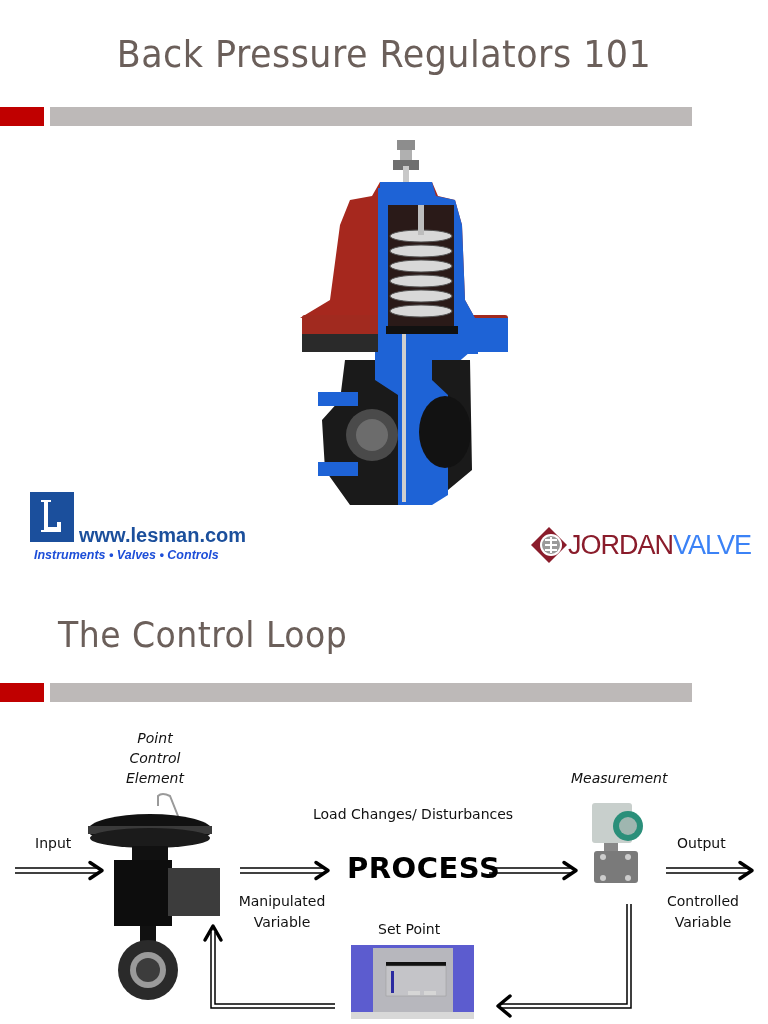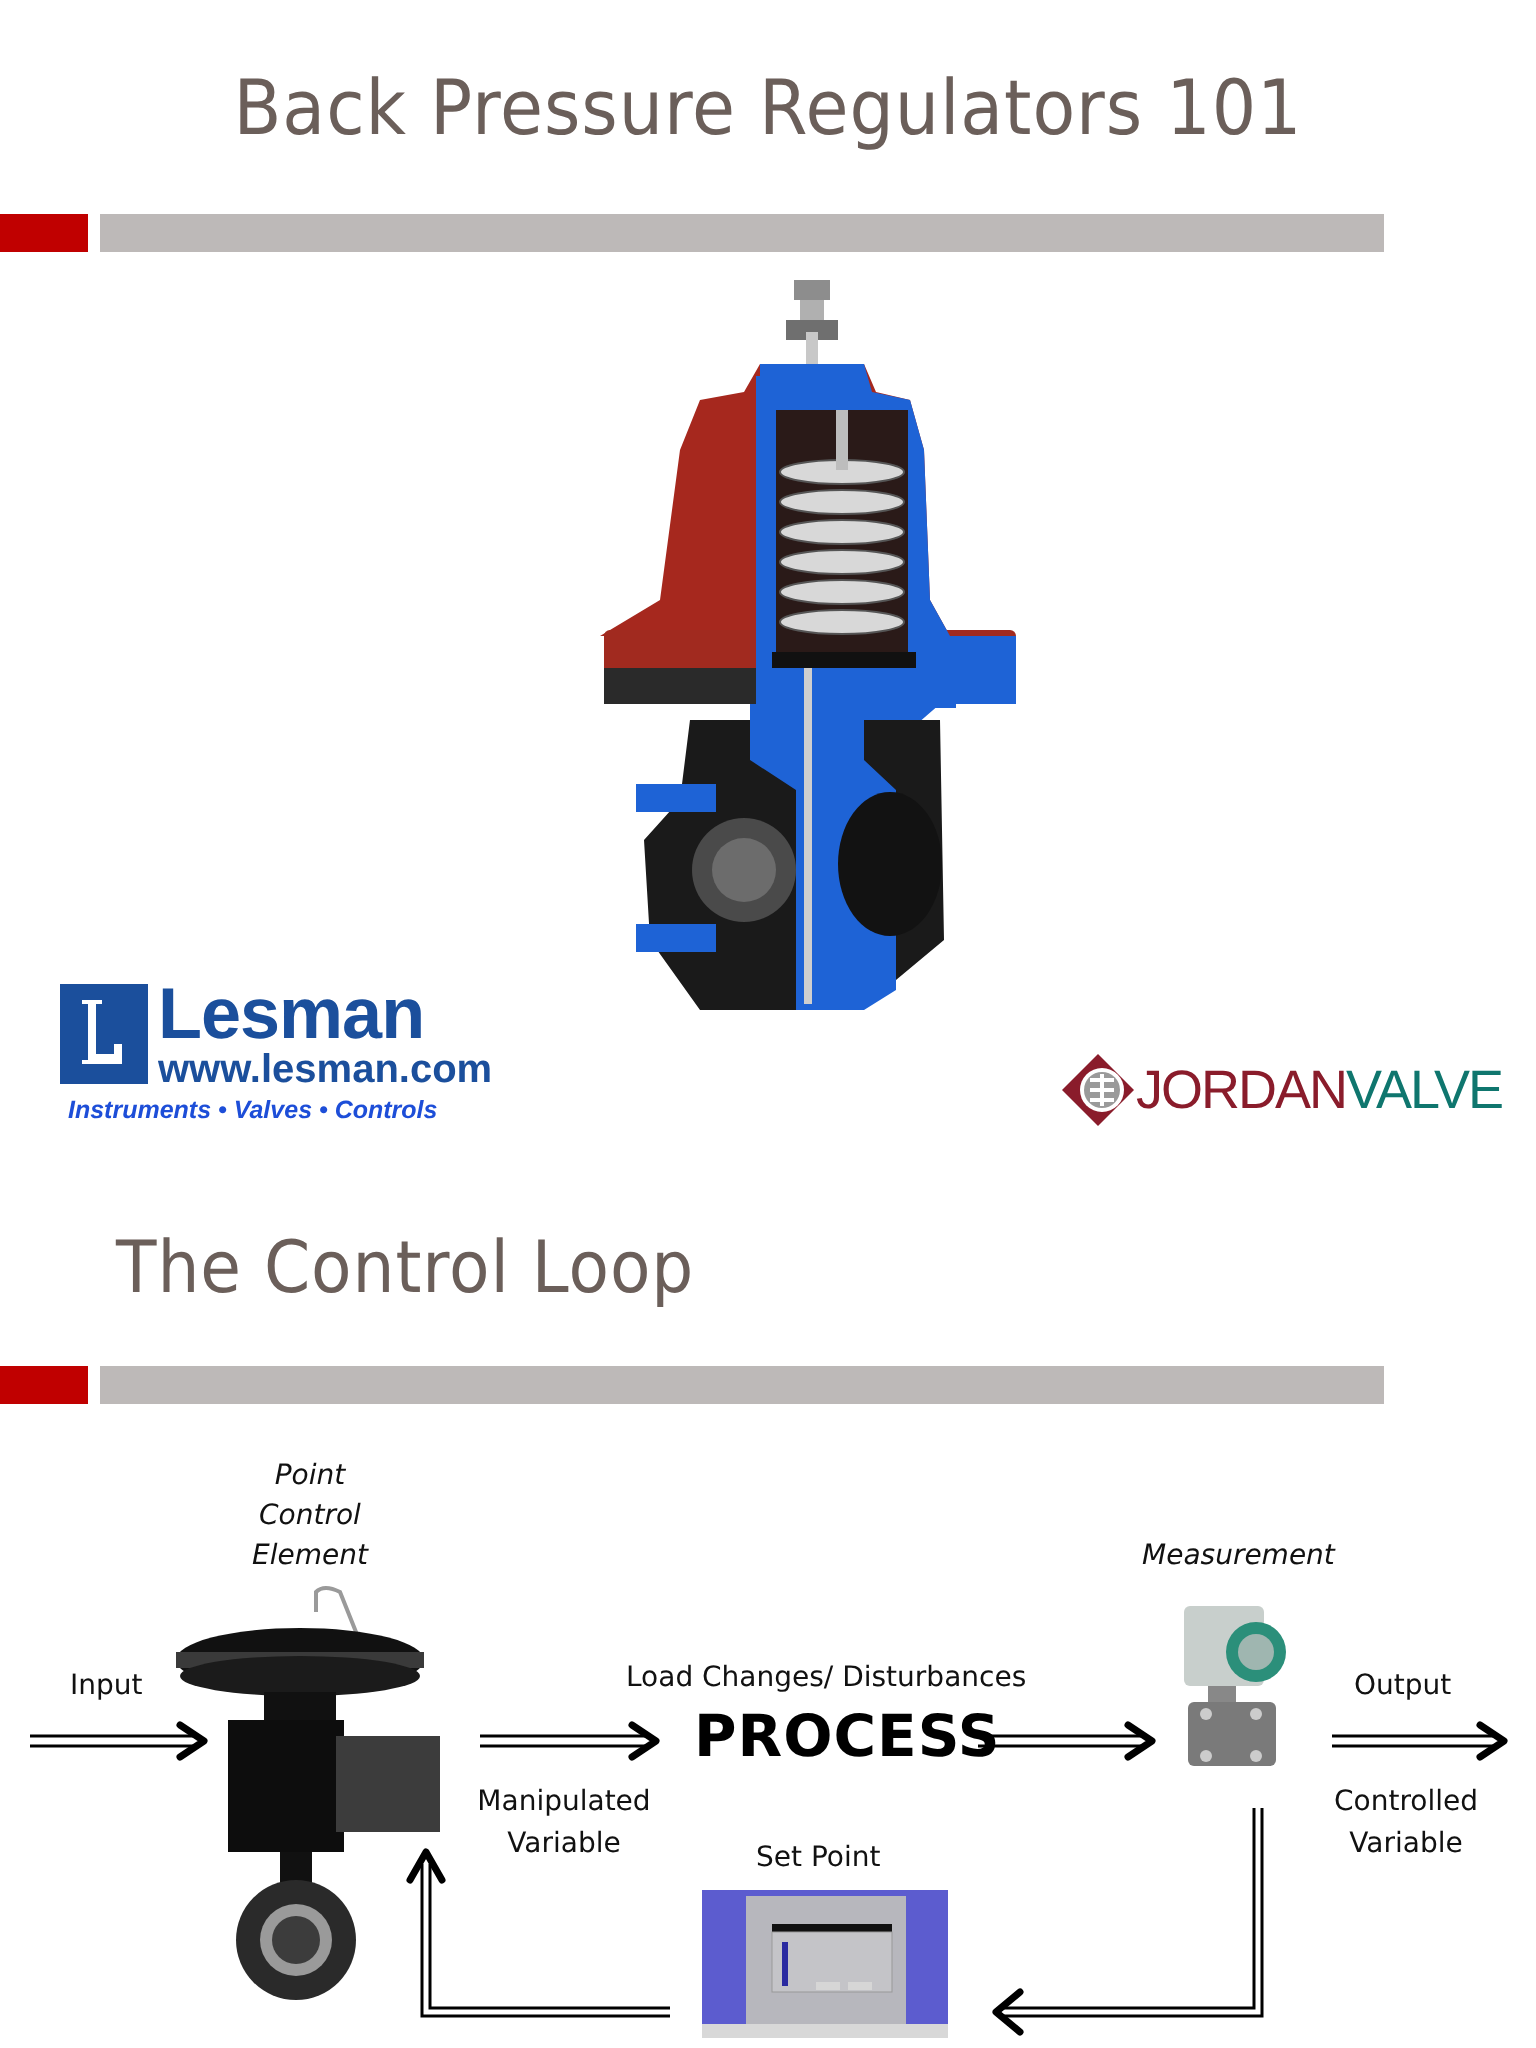"Lesman" div.name { html: <div>Lesman</div> -> none }
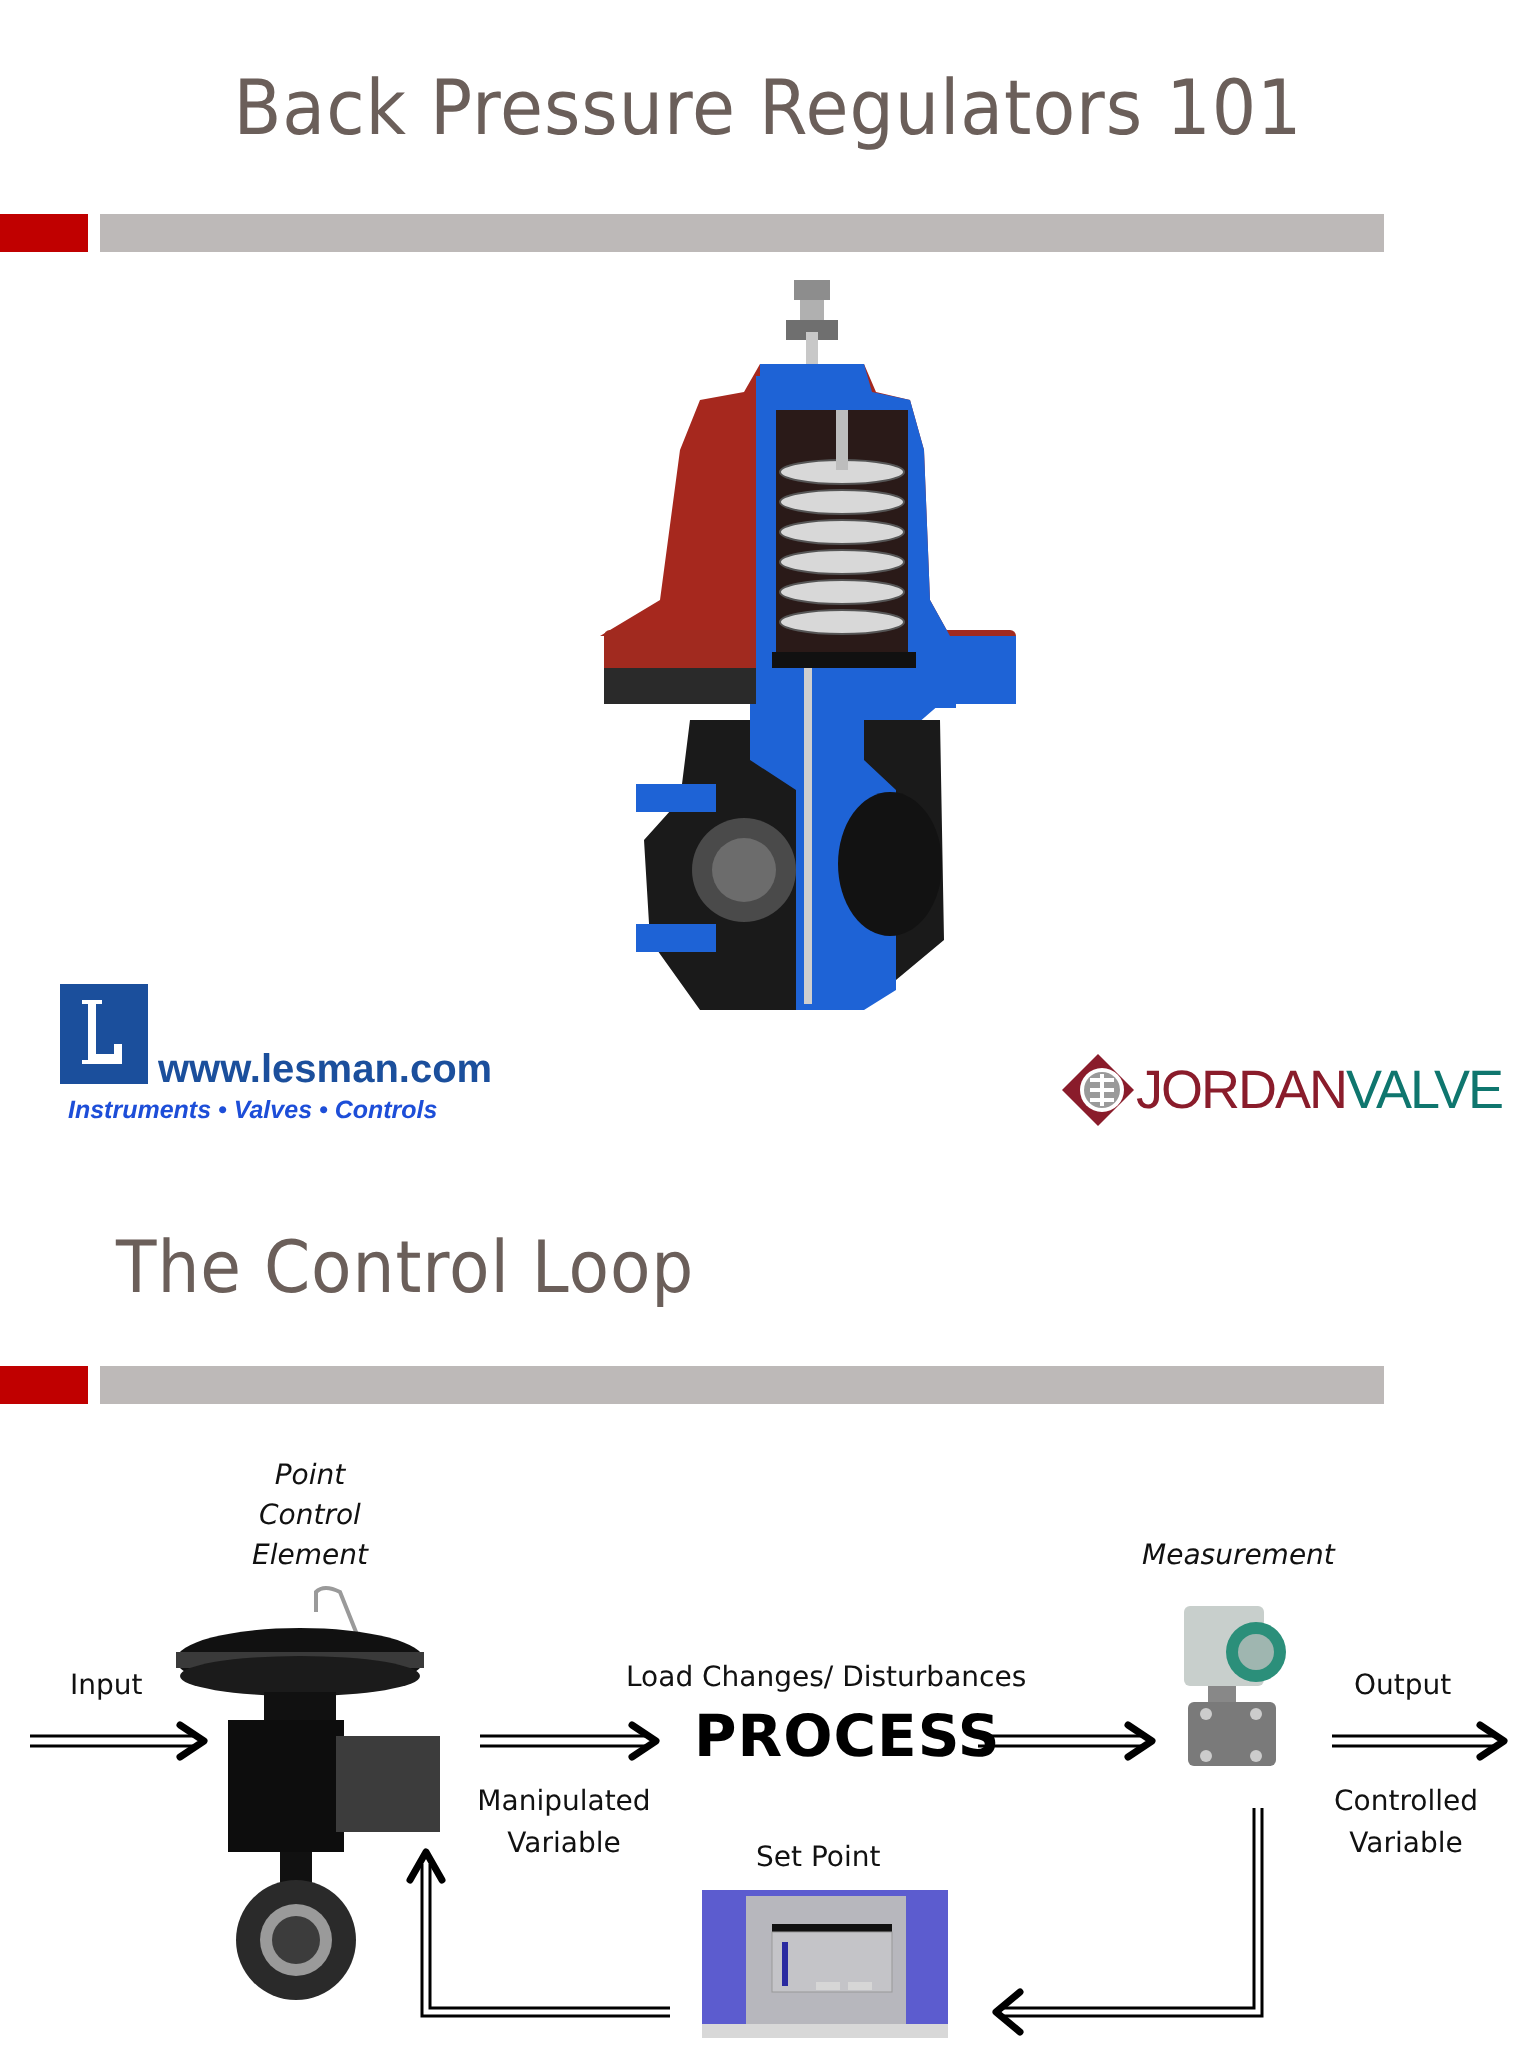"VALVE" .jordan .w2 { color: #0f766e -> #3b82f6 }
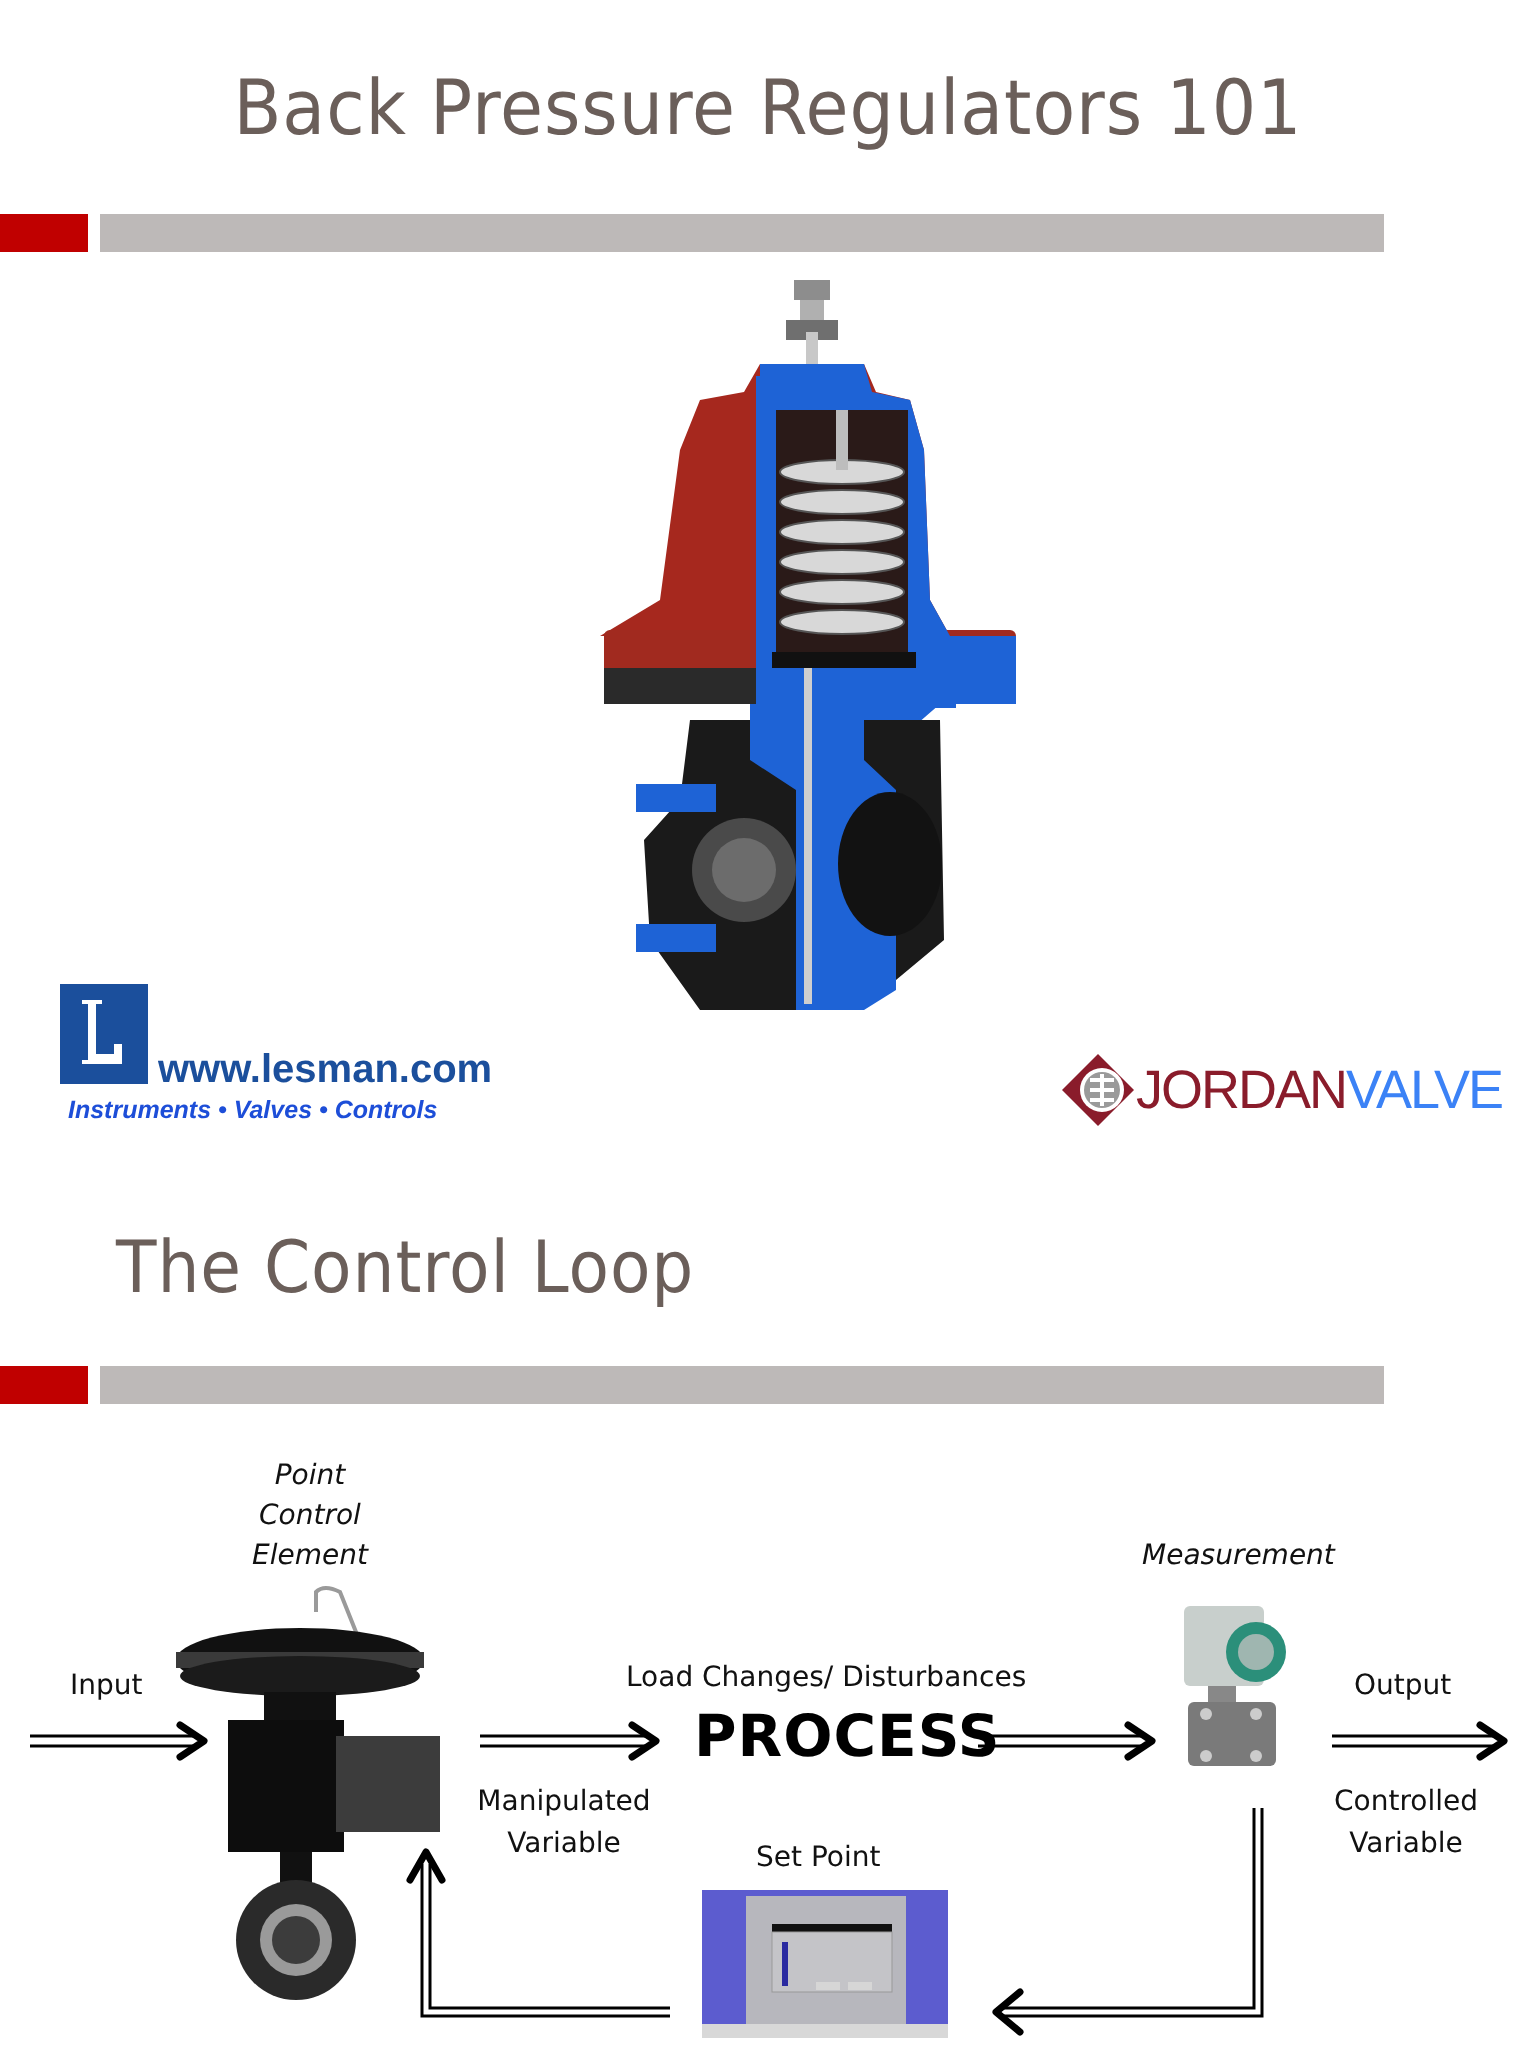"Load Changes/ Disturbances" div.lbl { top: 831px -> 806px }
